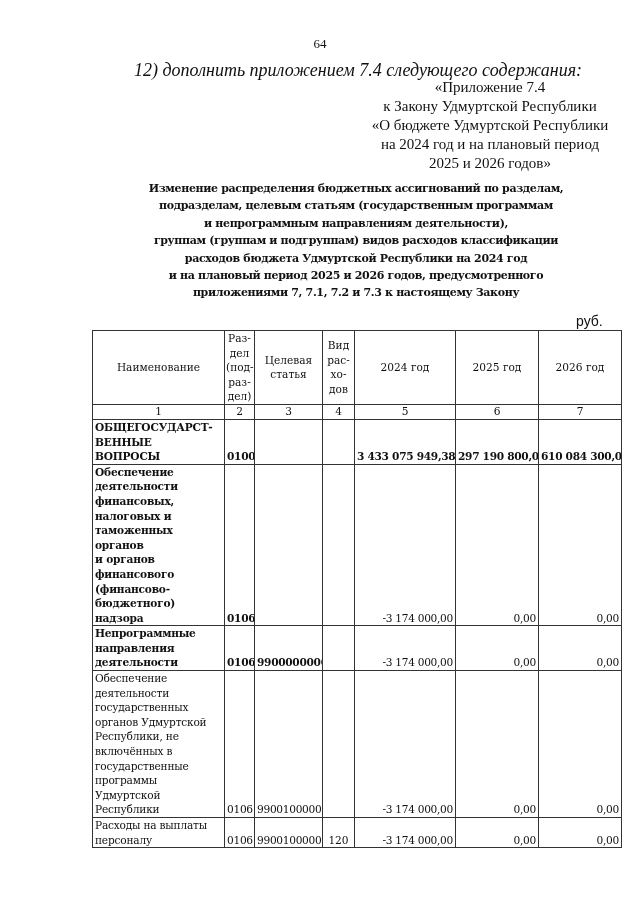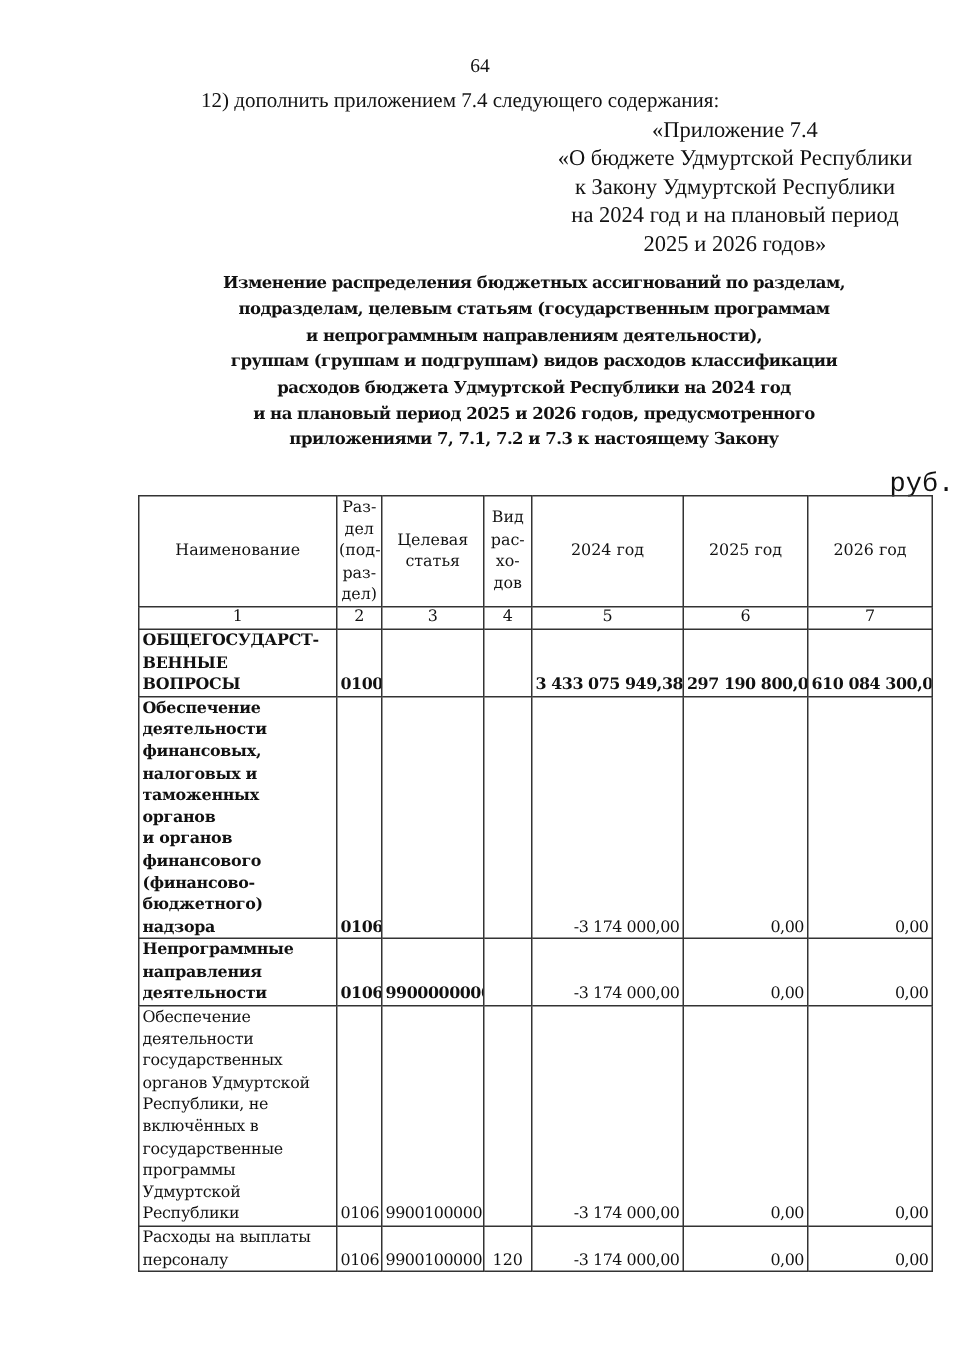"12) дополнить приложением 7.4 следующего" .intro { font-size: 14px -> 18px; font-style: none -> italic }
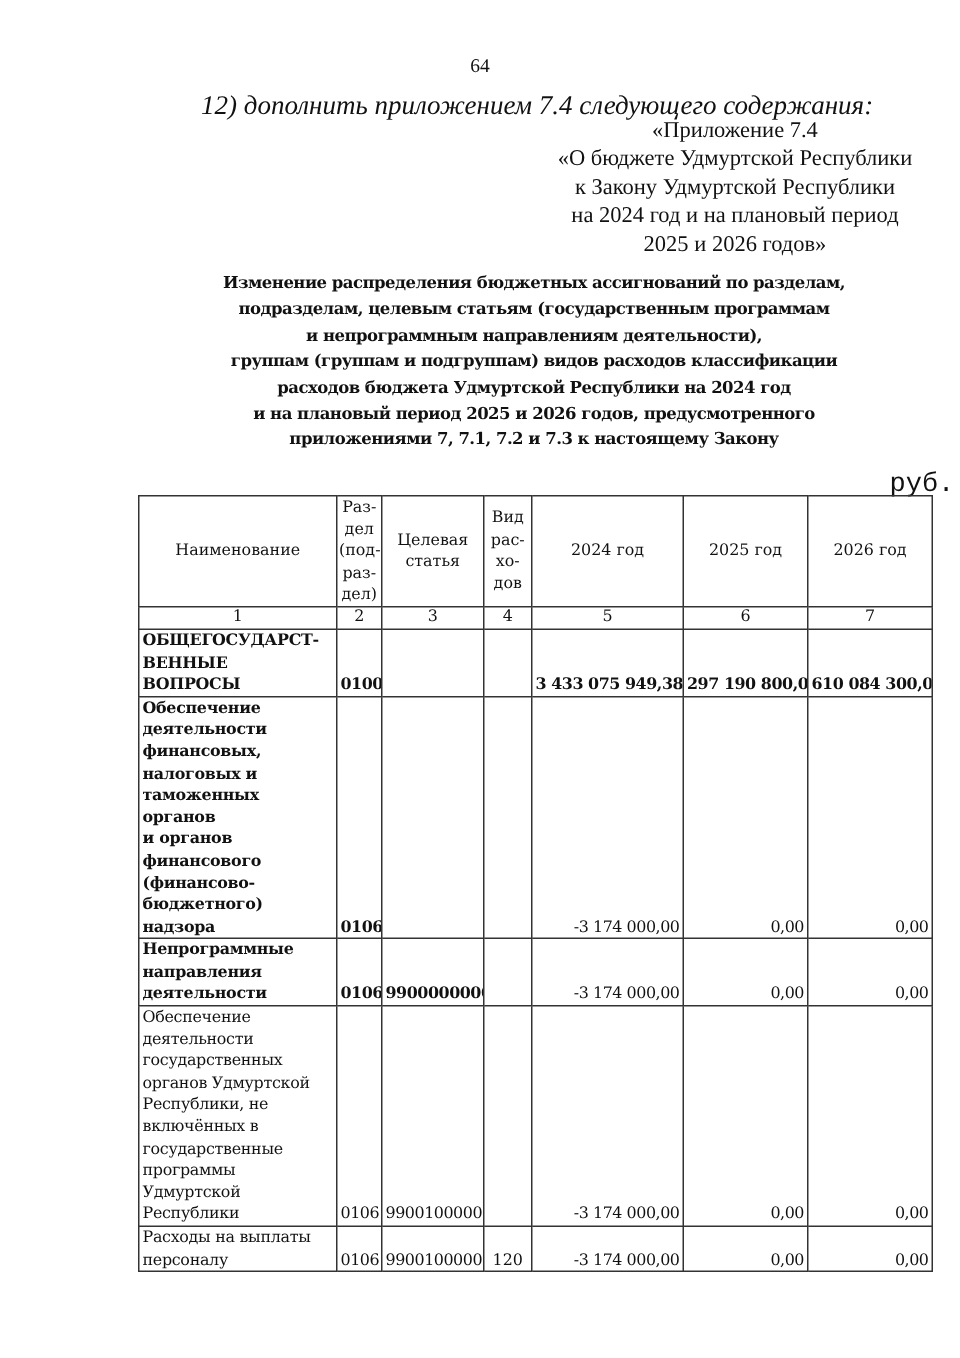"«О бюджете Удмуртской Республики" div { order: before "к Закону Удмуртской Республики" -> after "к Закону Удмуртской Республики" }
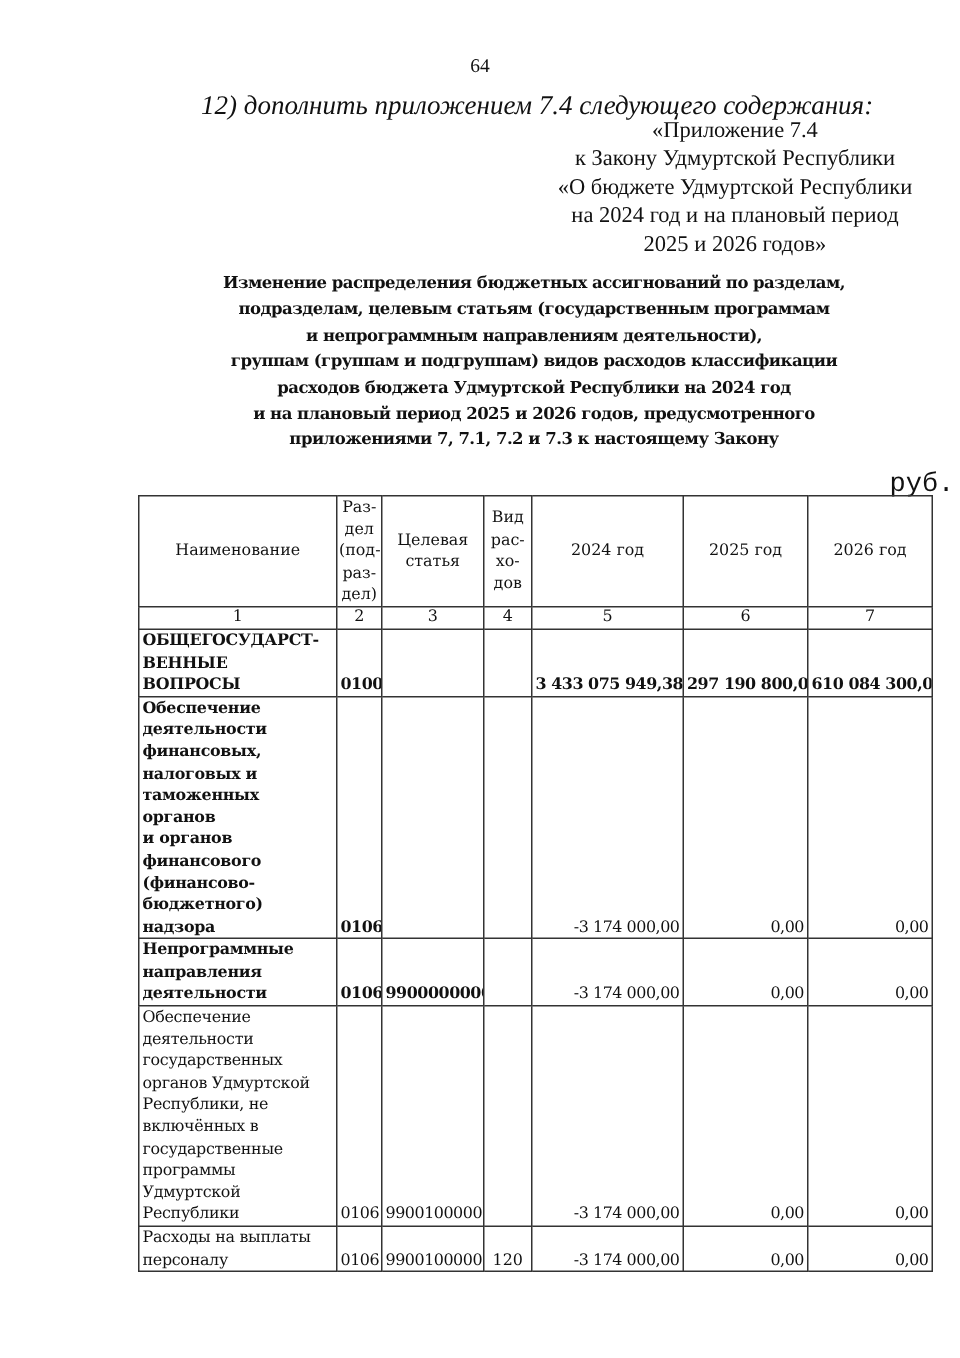"руб." .unit { font-family: Liberation Mono, monospace -> Liberation Sans, sans-serif; font-size: 18px -> 14px; left: 593px -> 576px }
